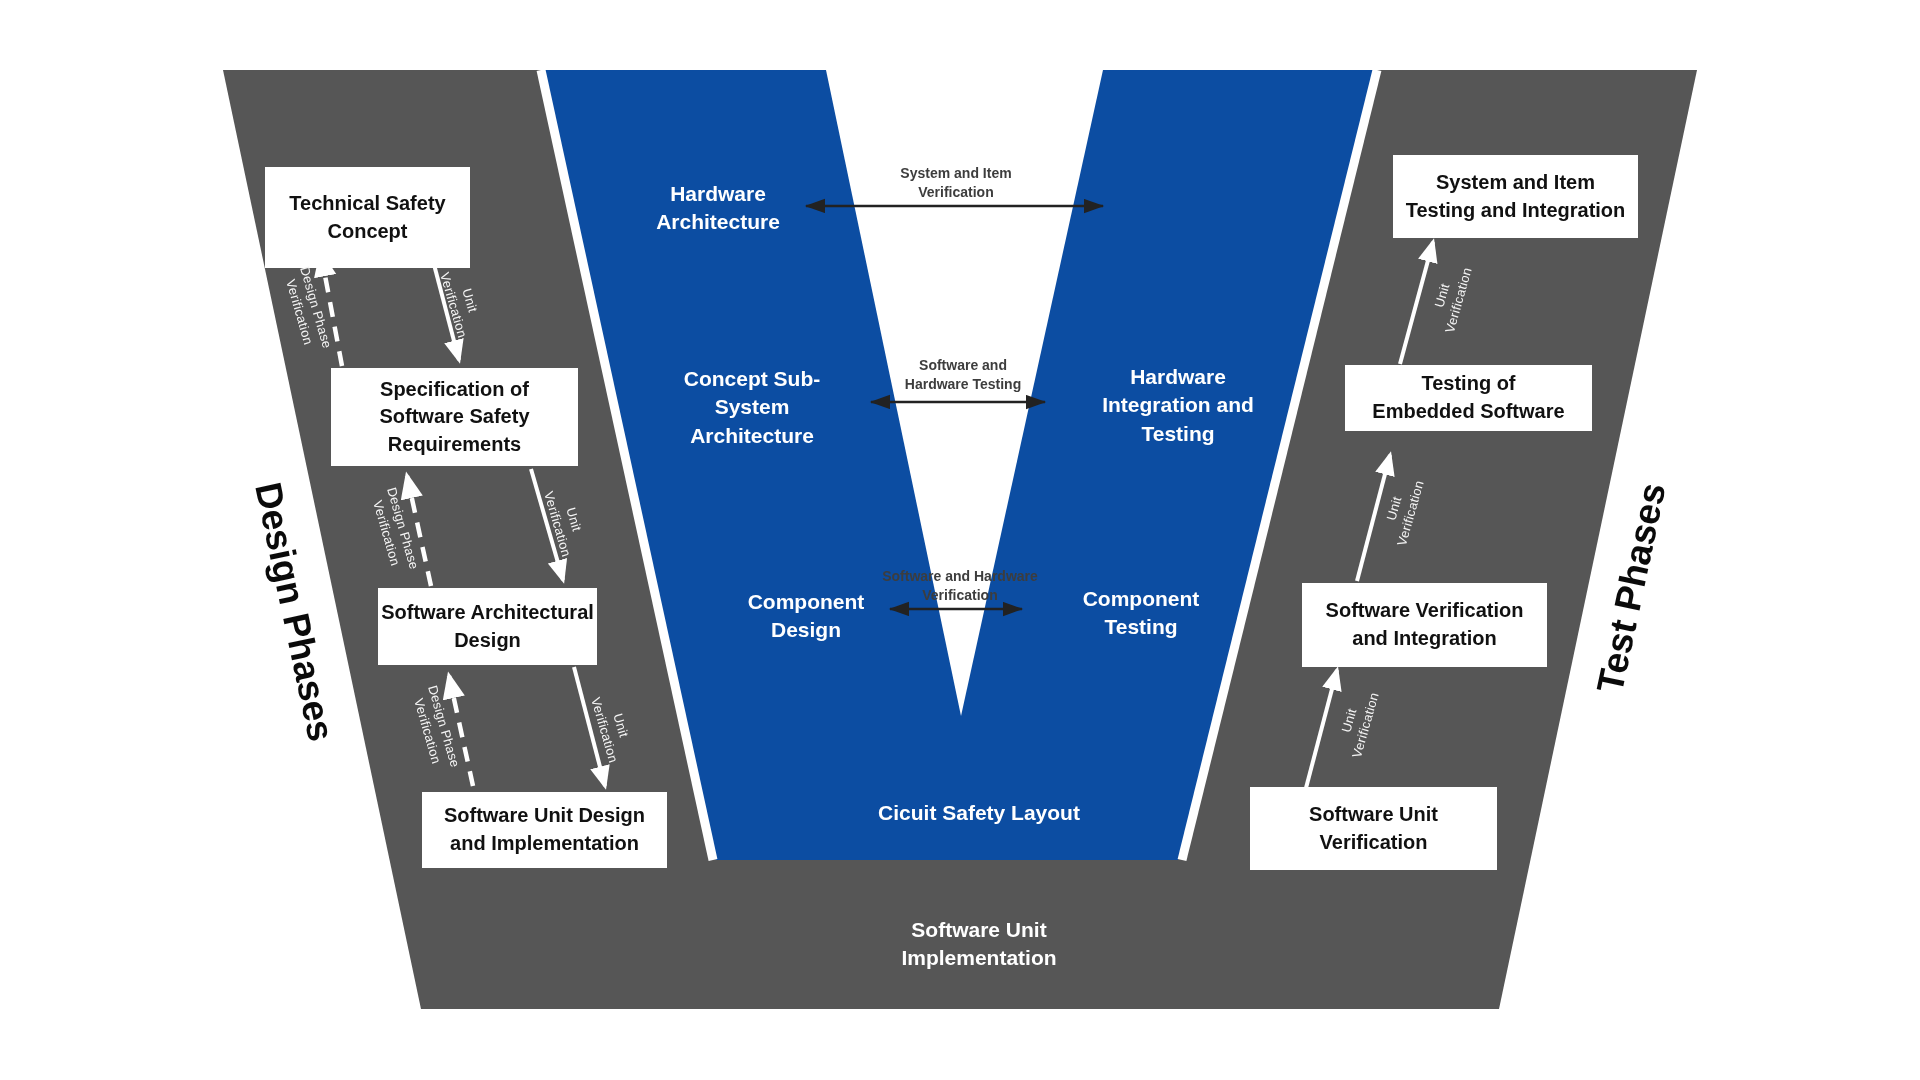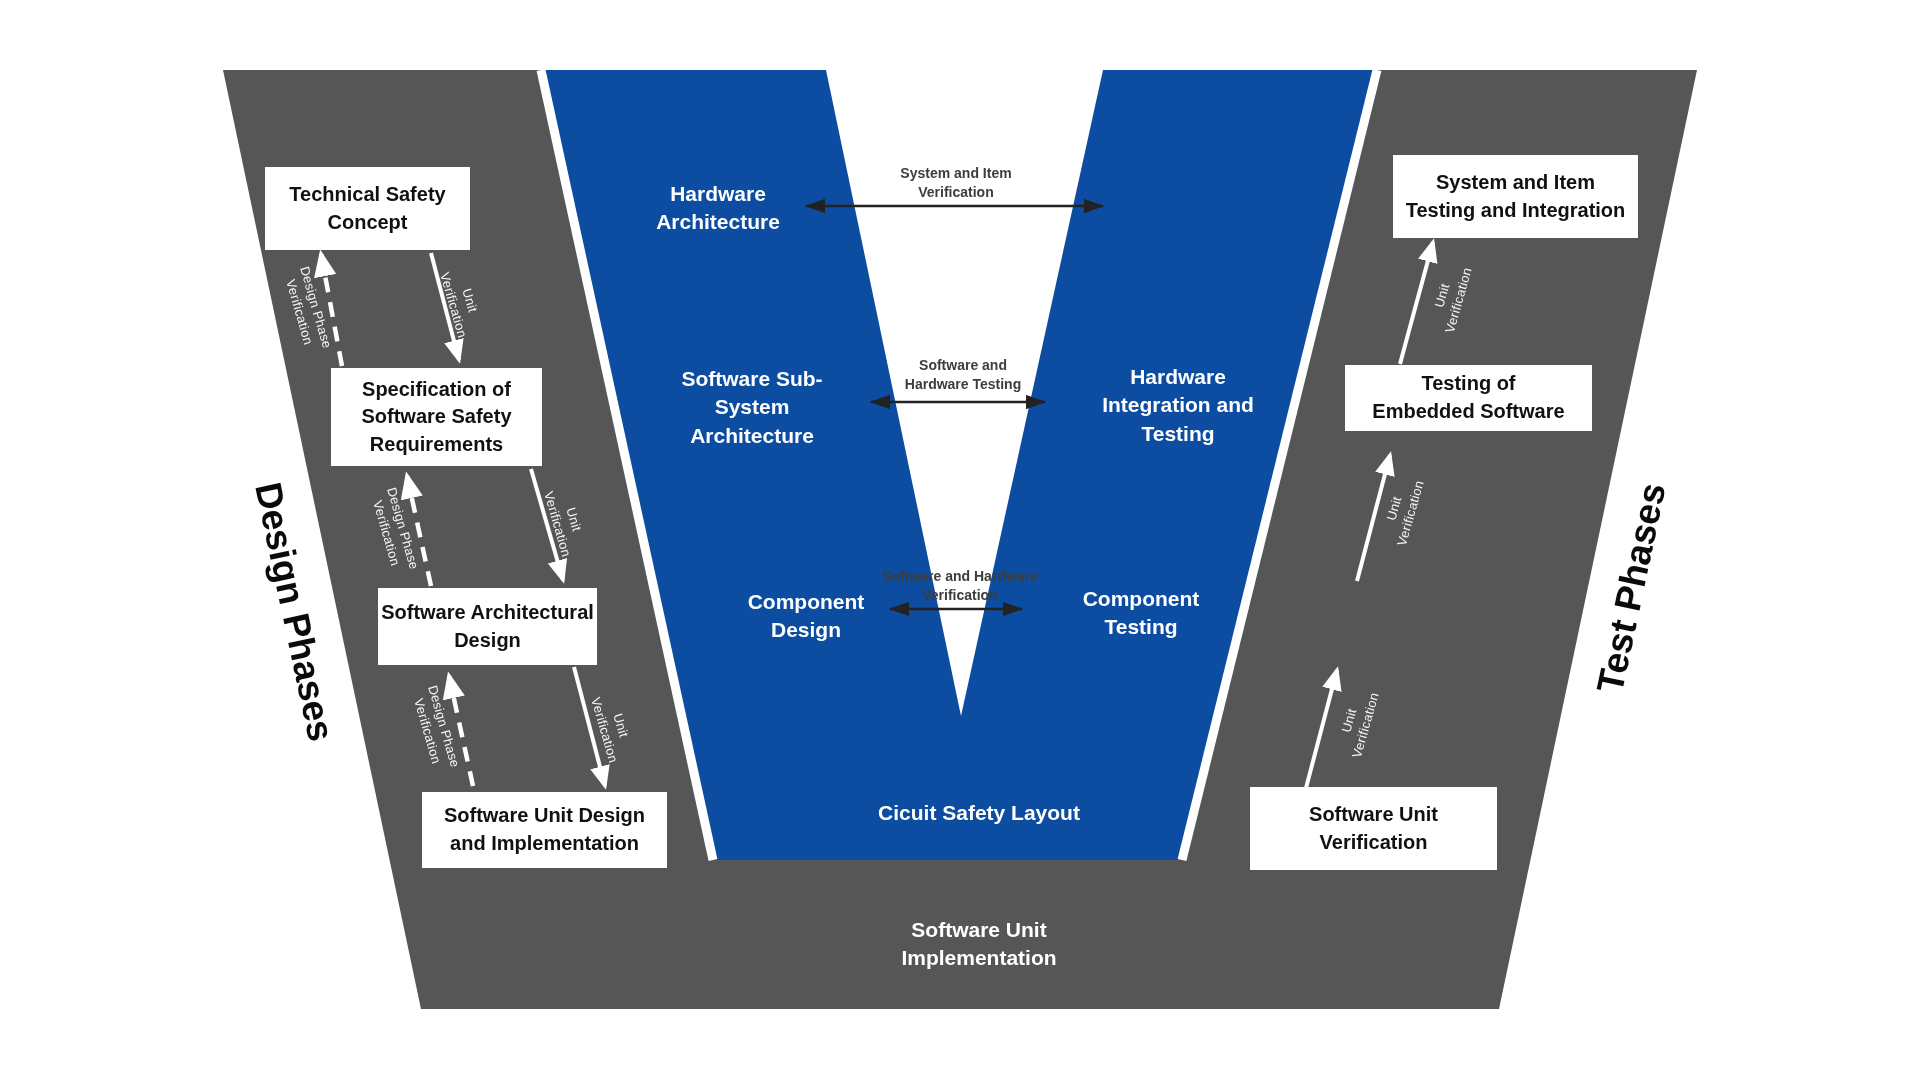"Technical Safety" div.phase-box { height: 83px -> 101px }
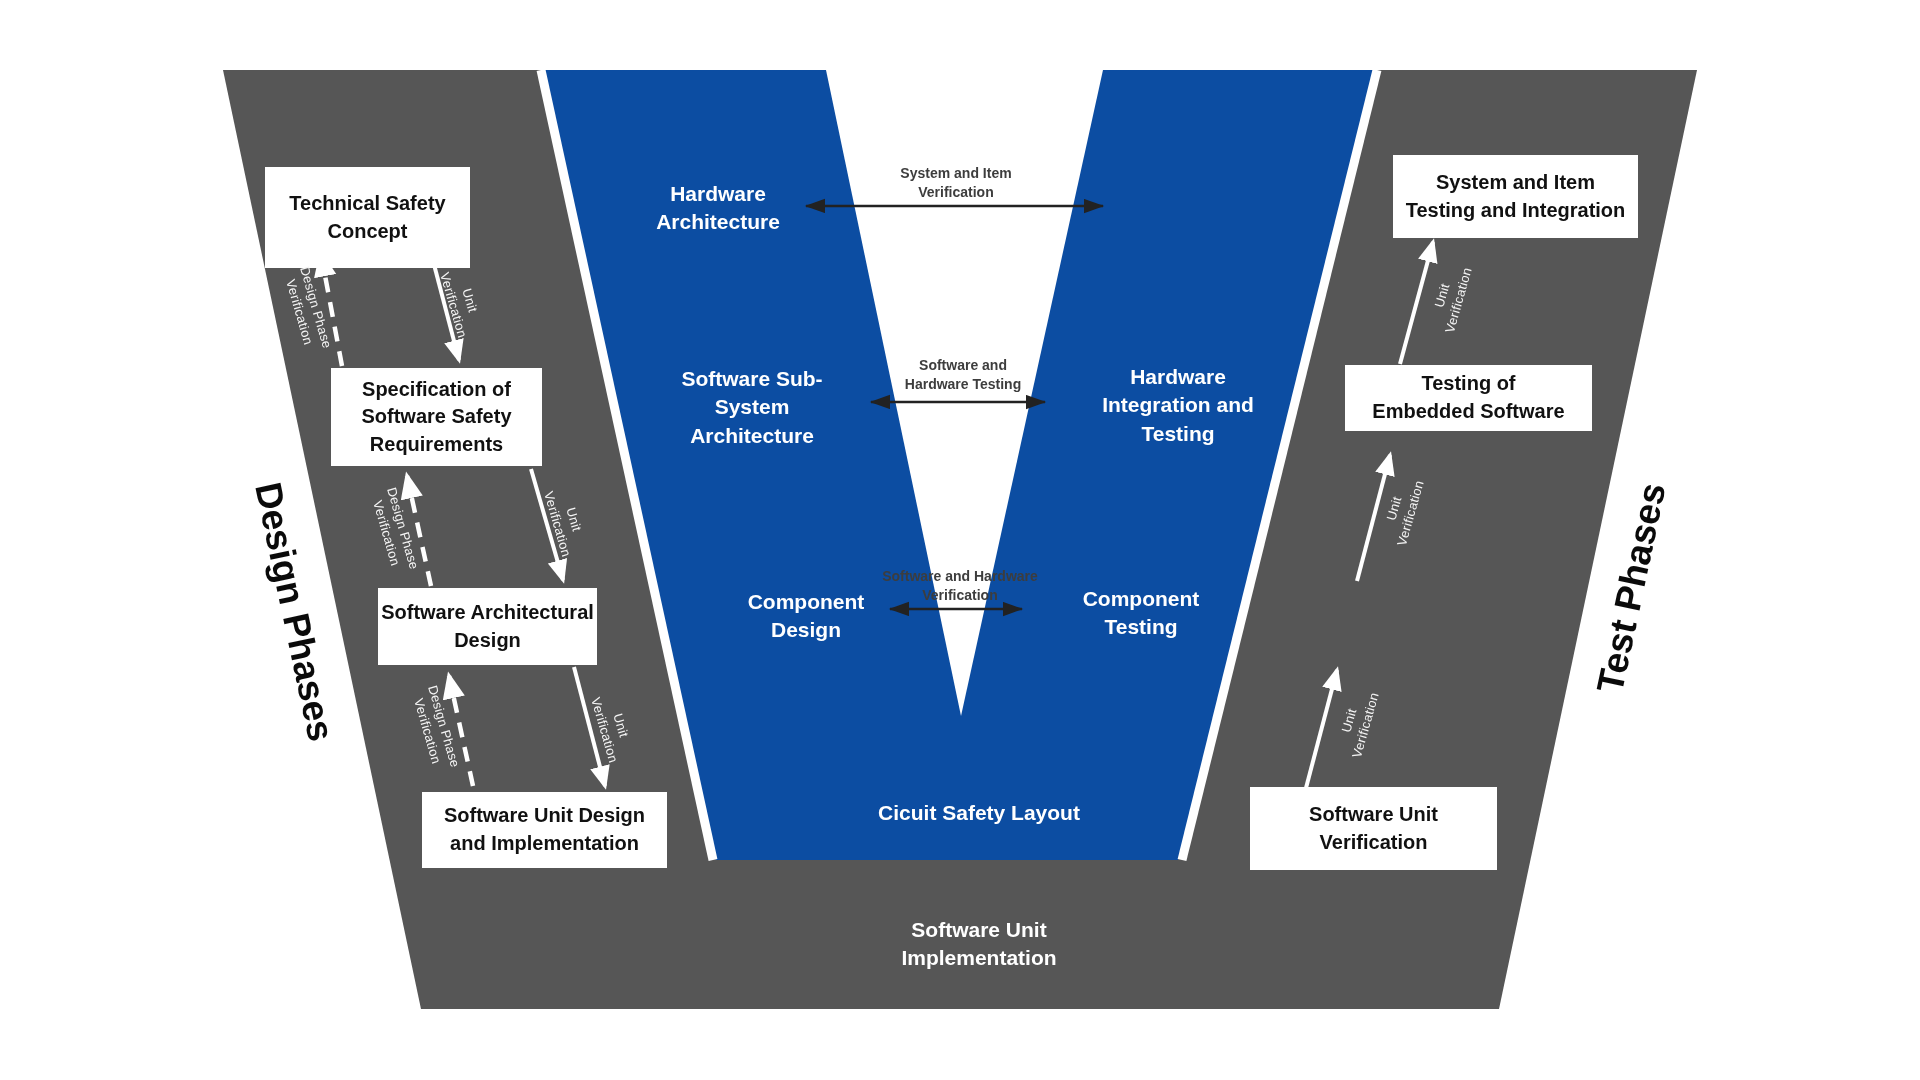"Specification of" div.phase-box { width: 211px -> 247px }
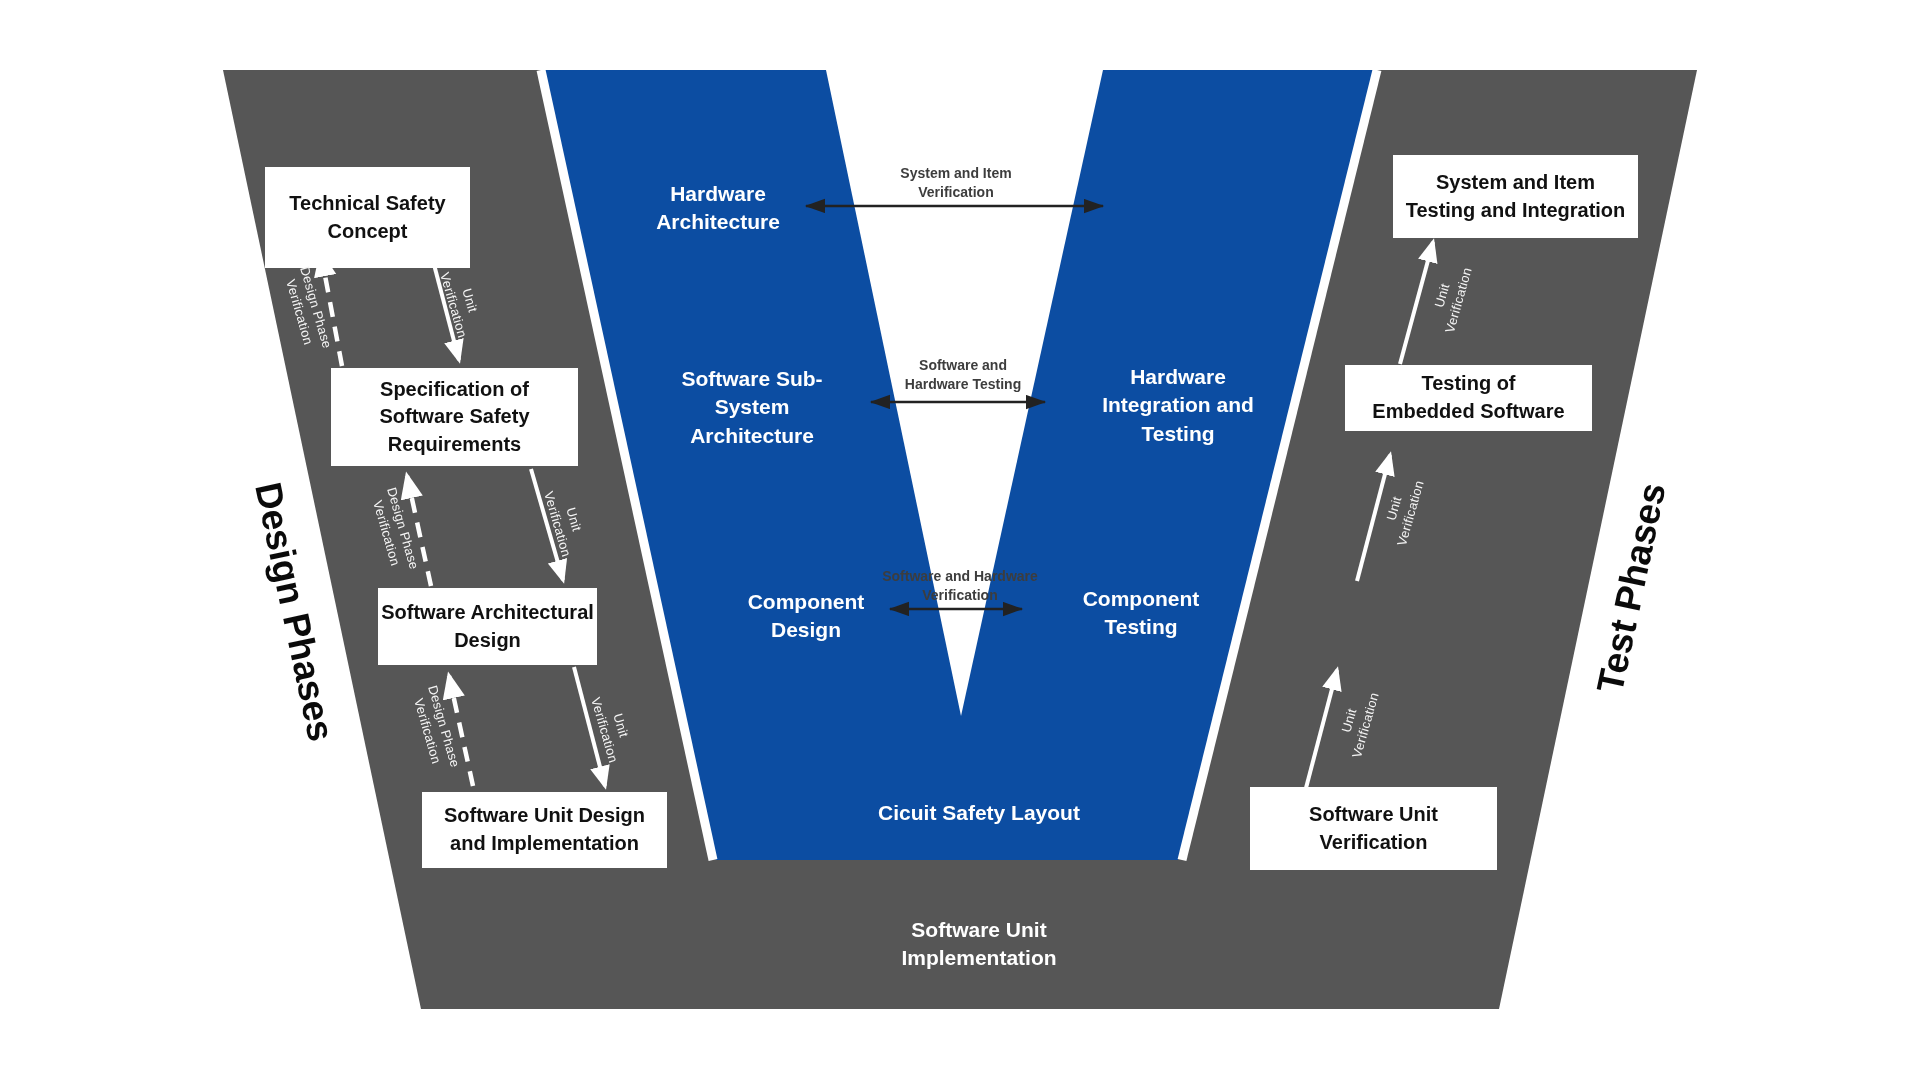"Software Sub-" span { text: Software -> Concept }
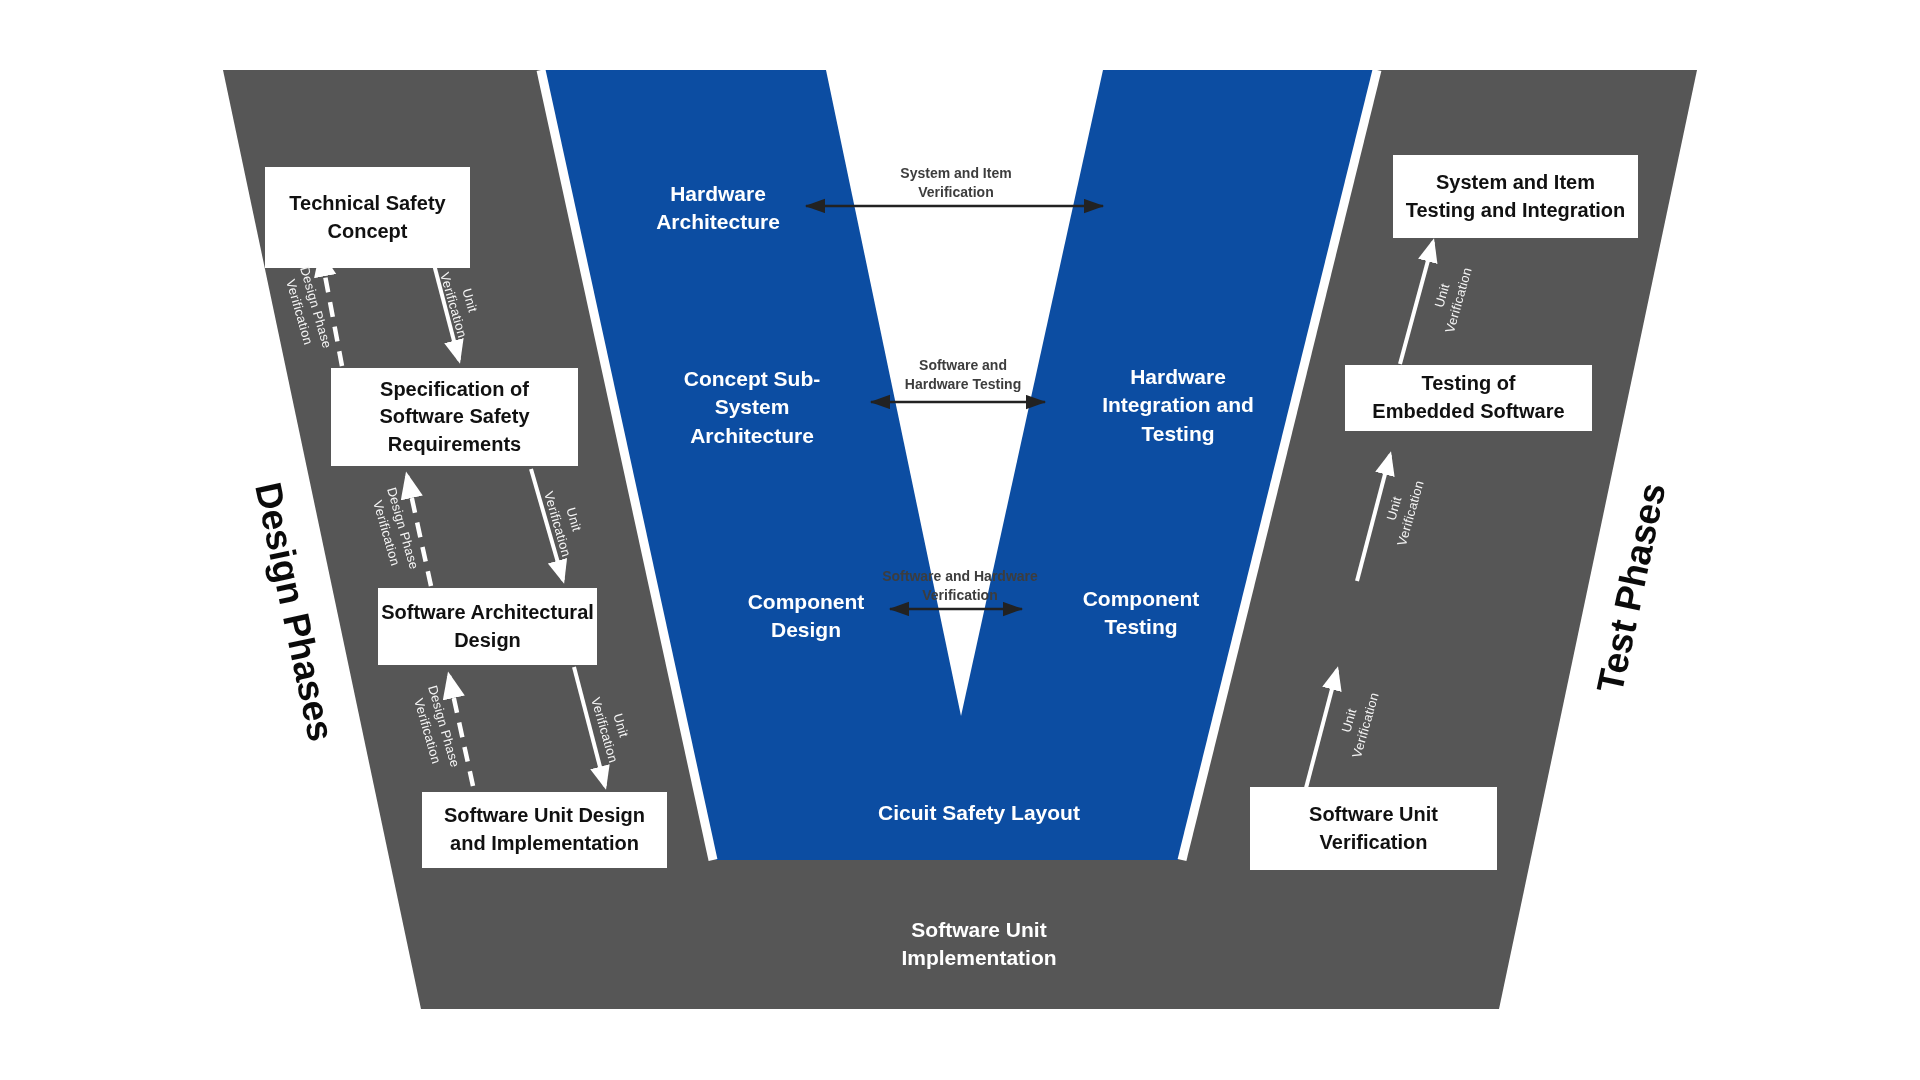"Software Verification" div.phase-box { html: none -> <div> <span>Software Verification</span> <span>and Integration</span> </div> }
